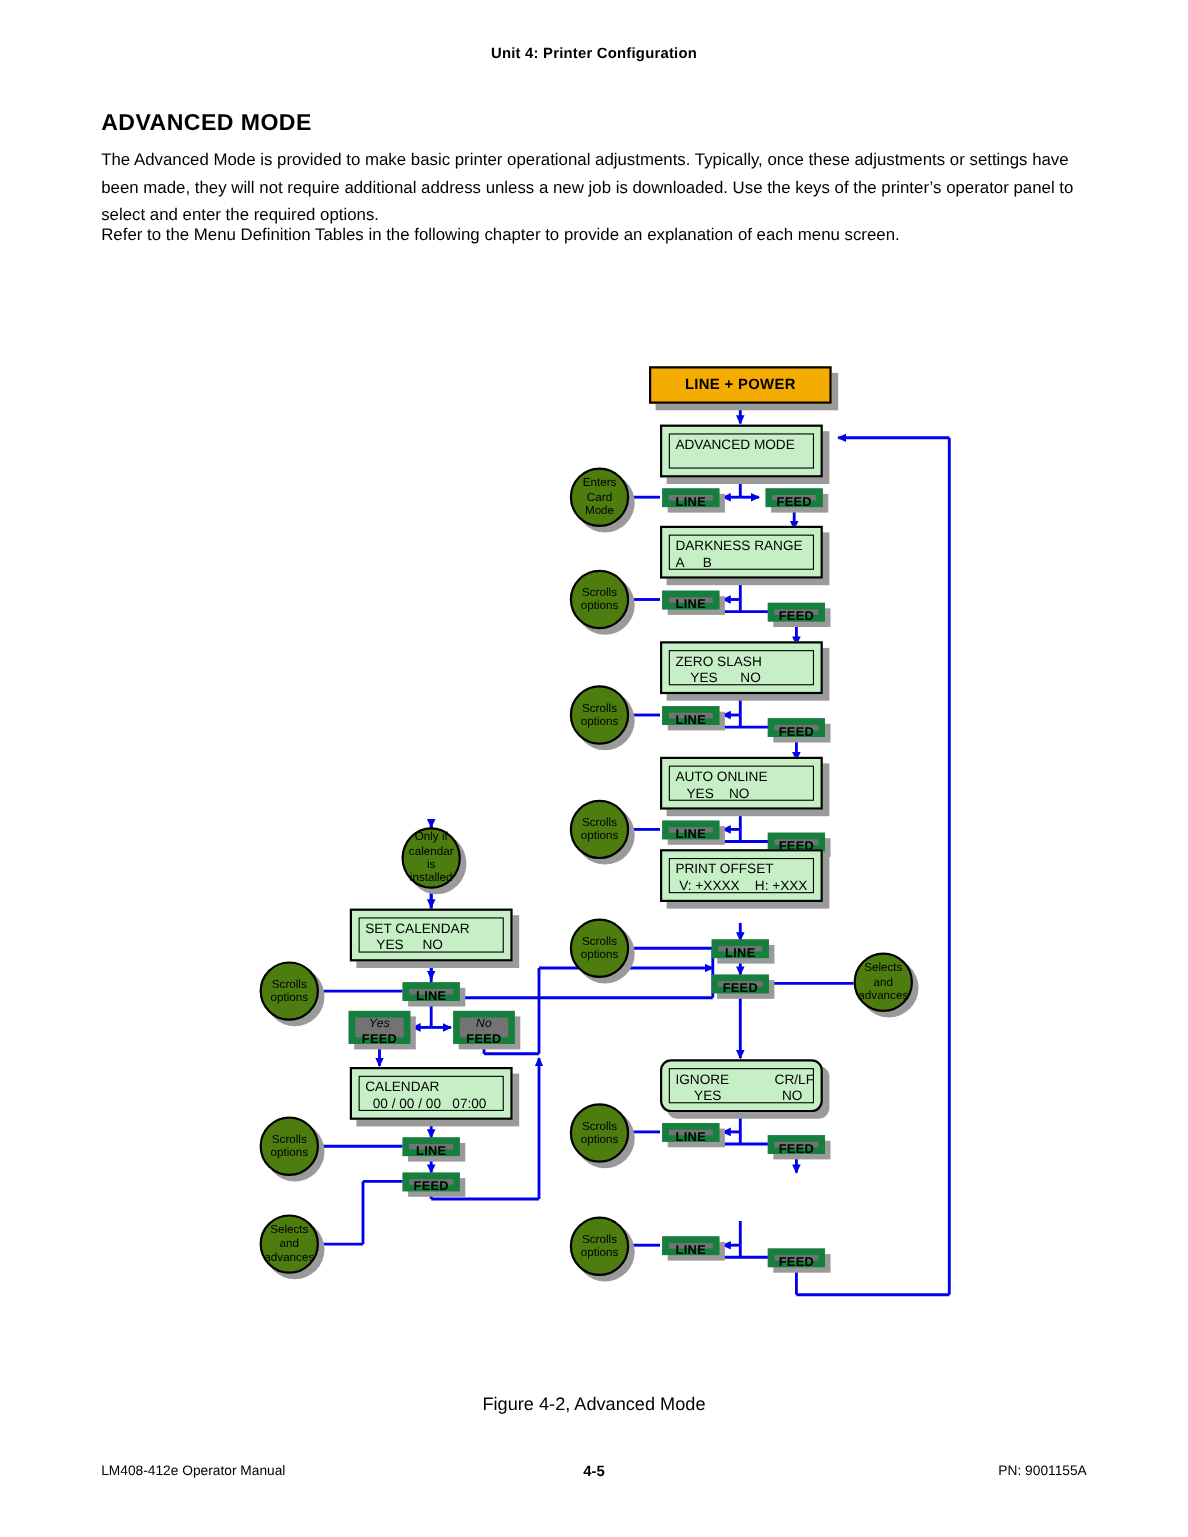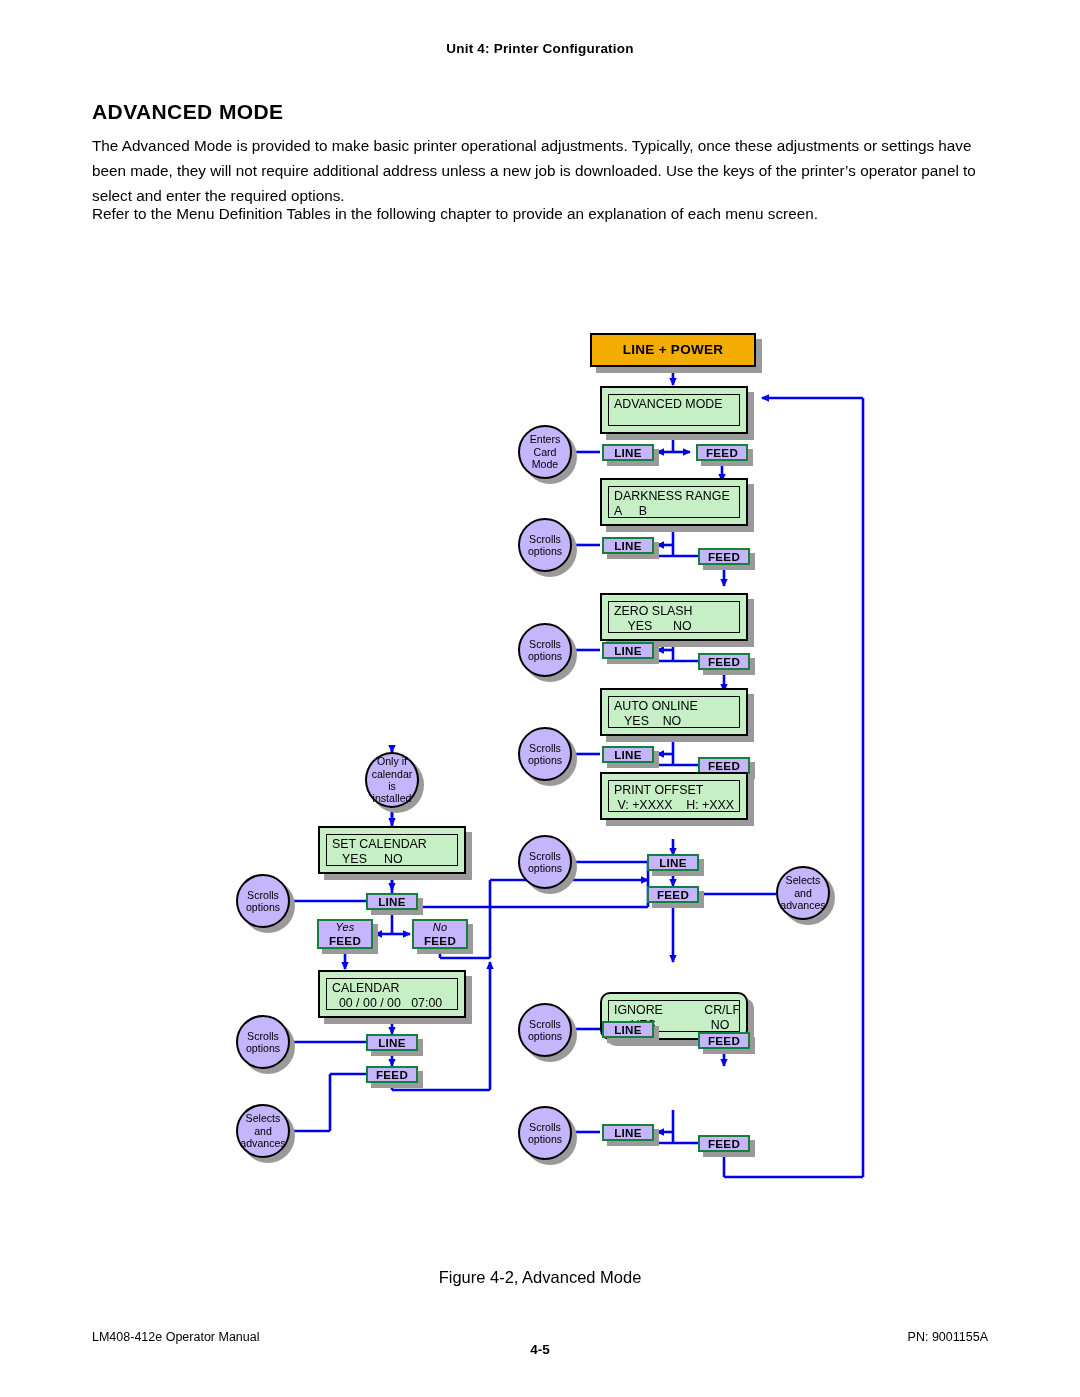"Enters" .circ { background: #c4b5fd -> #4d7c0f }
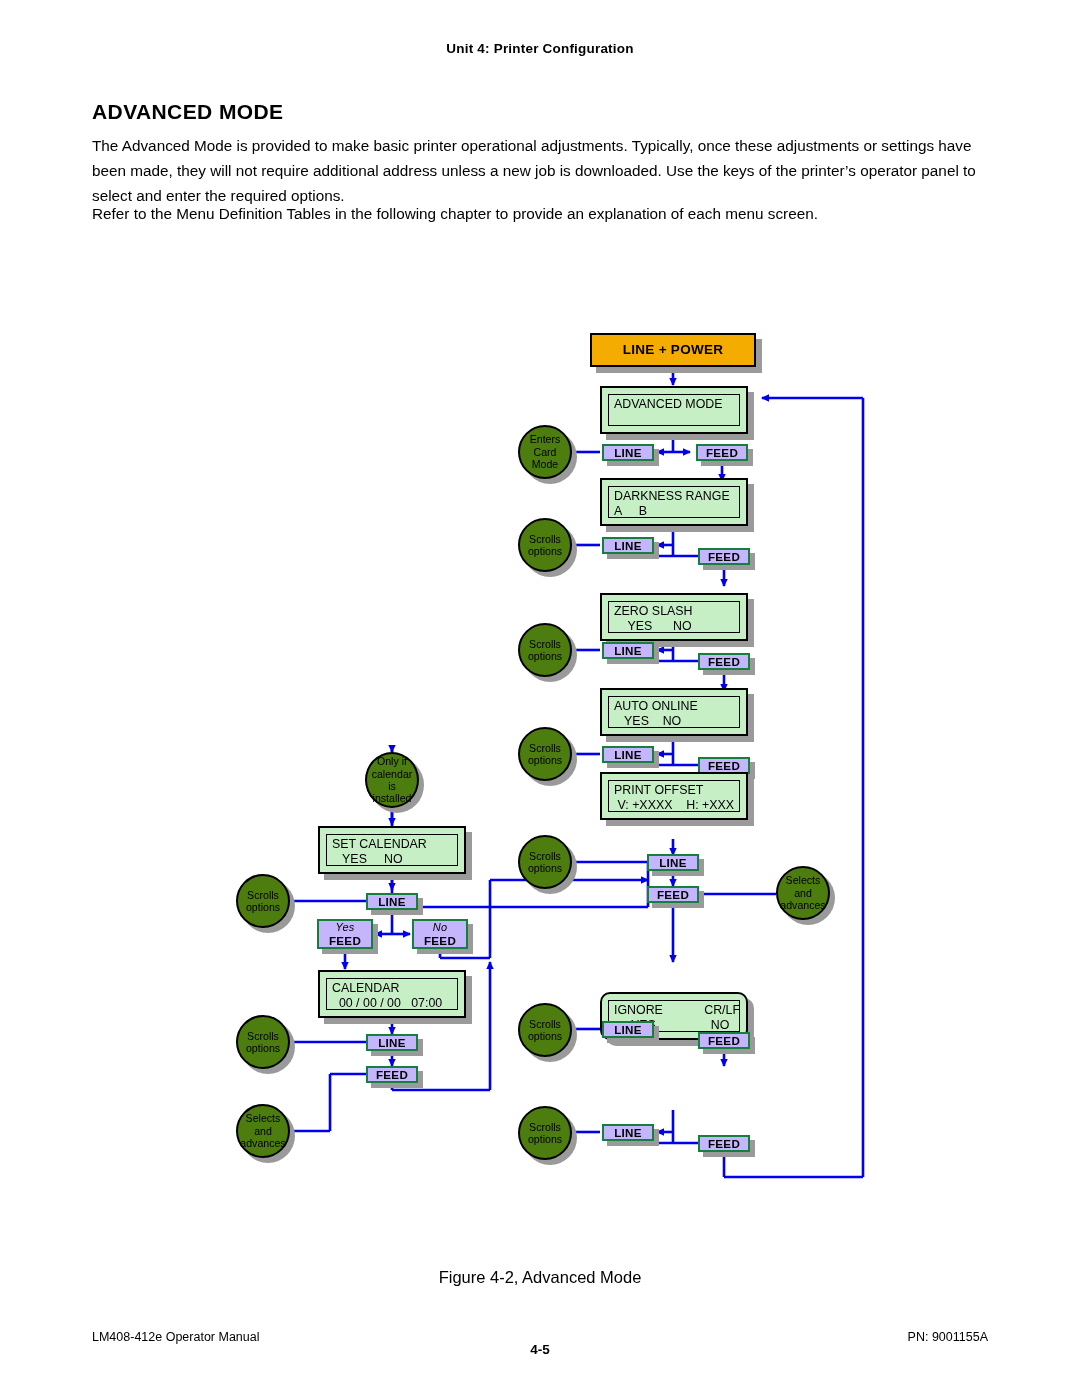"LINE" .key { background: #c4b5fd -> #737373; border: 2px solid #15803d -> 6px solid #15803d }
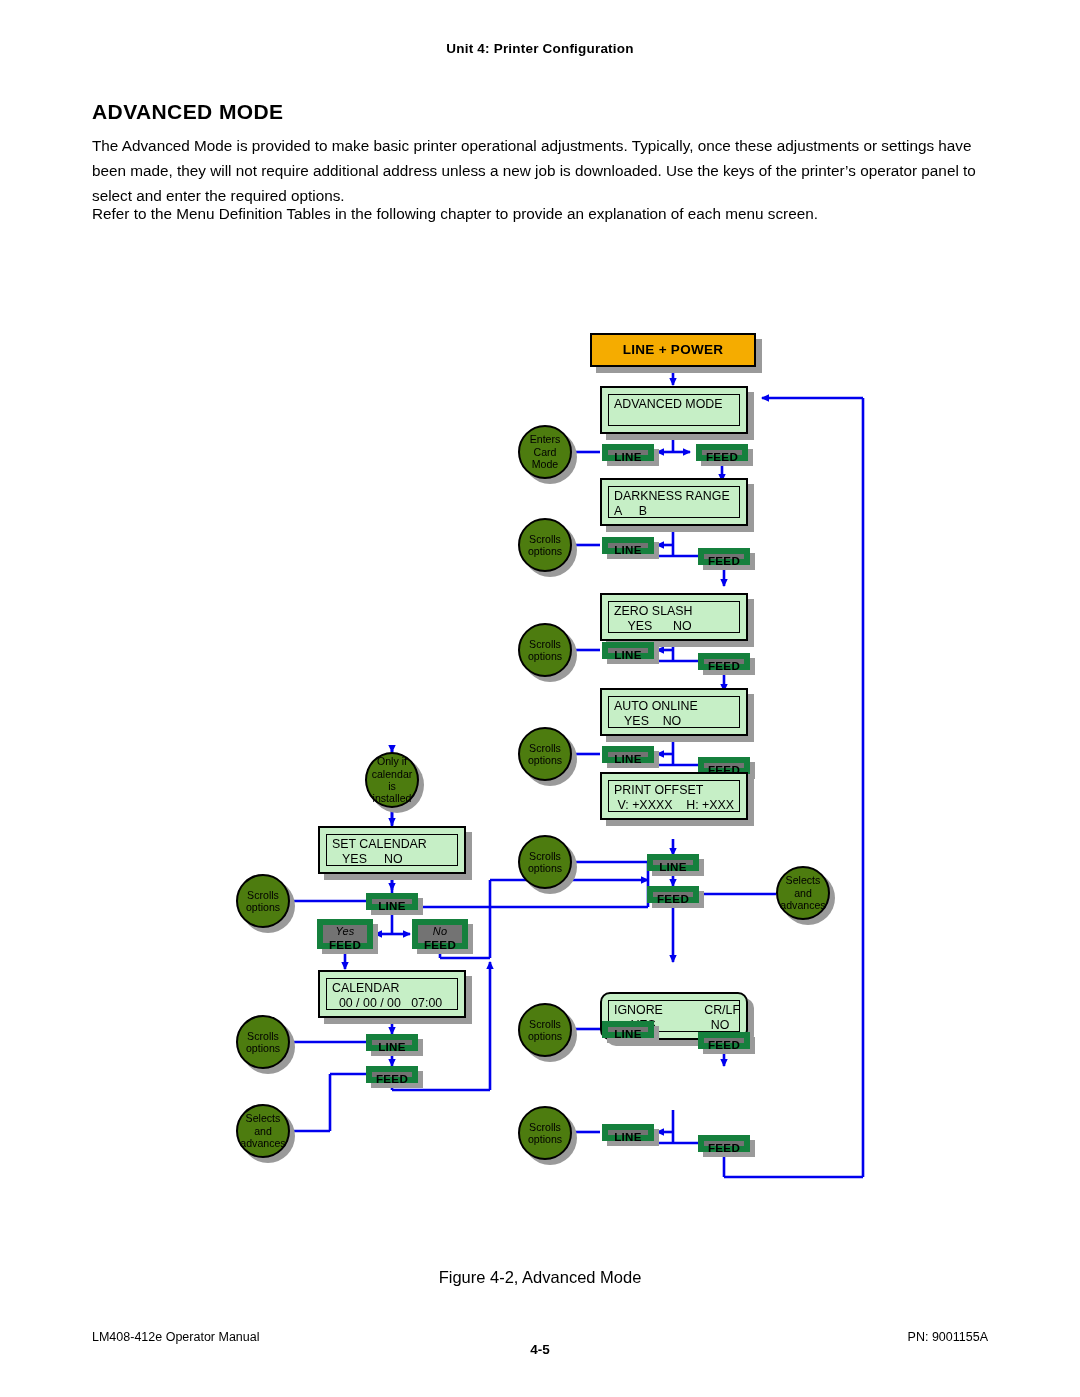"ZERO SLASH" div.node { margin-top: 10px -> none }
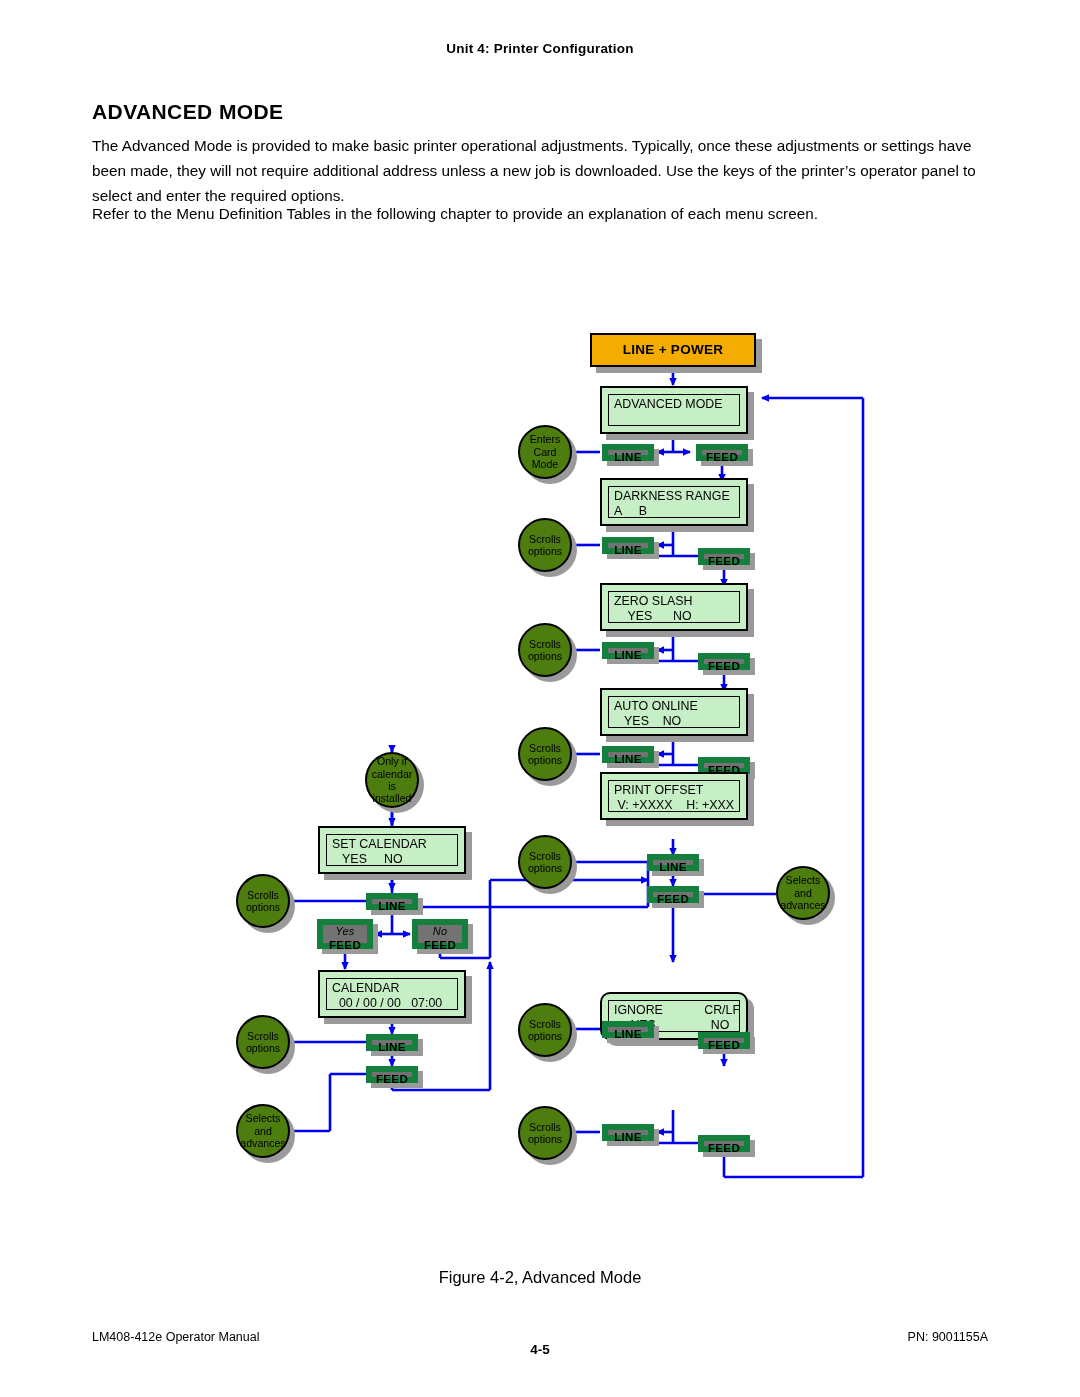"IGNORE CR/LF" div.node { top: 992px -> 963px }
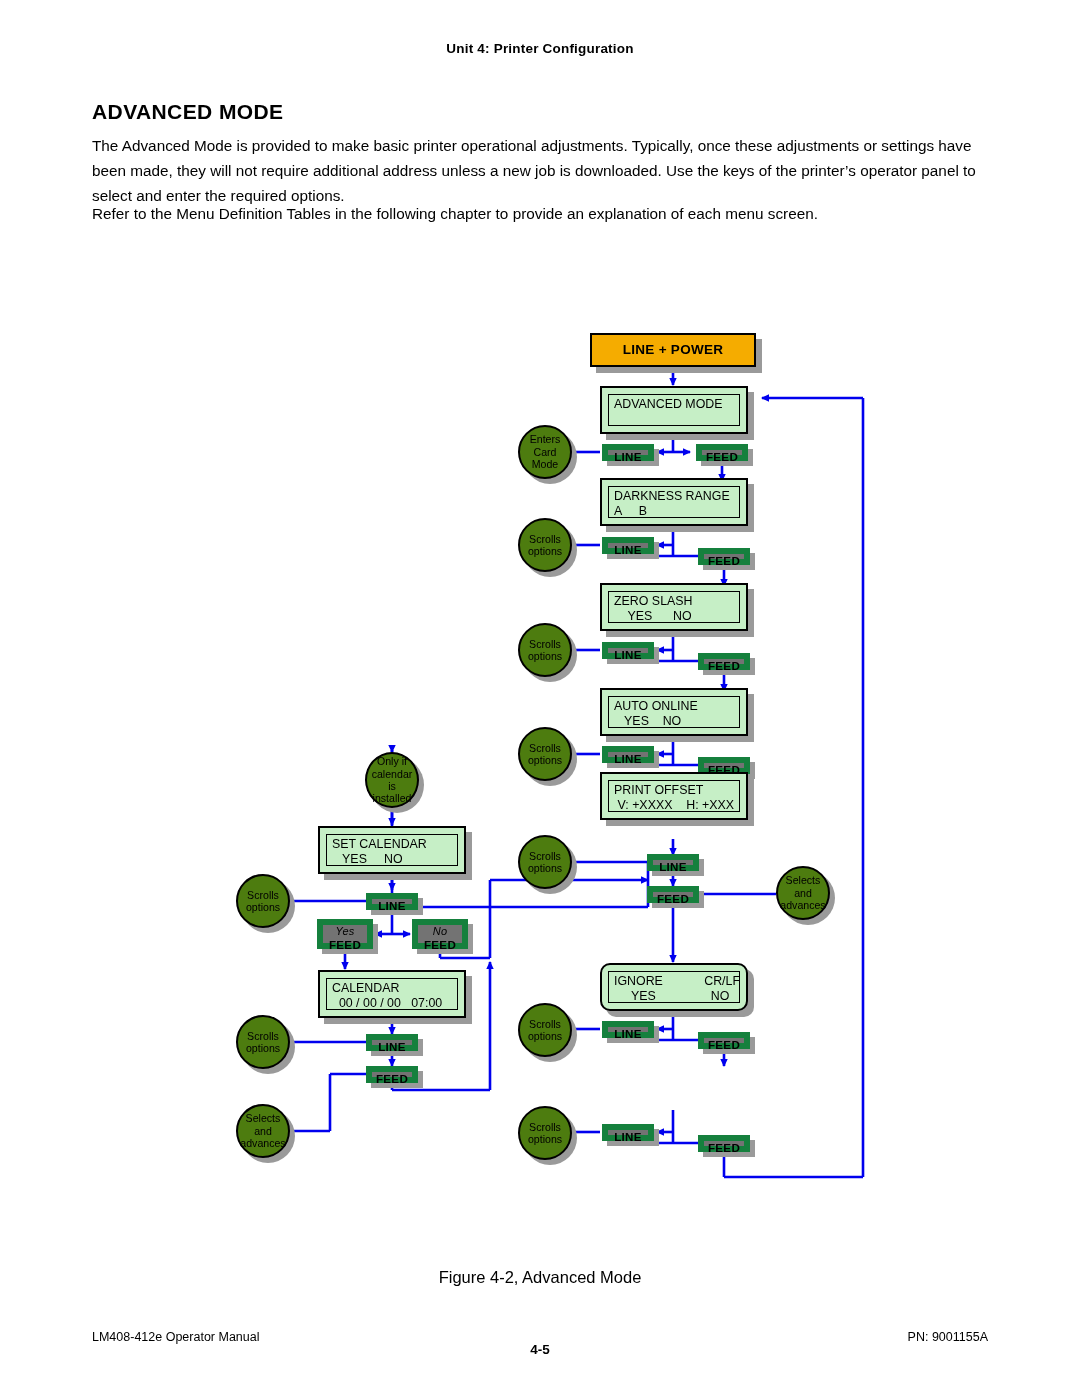"4-5" #footer .fc { margin-top: 12px -> none }
